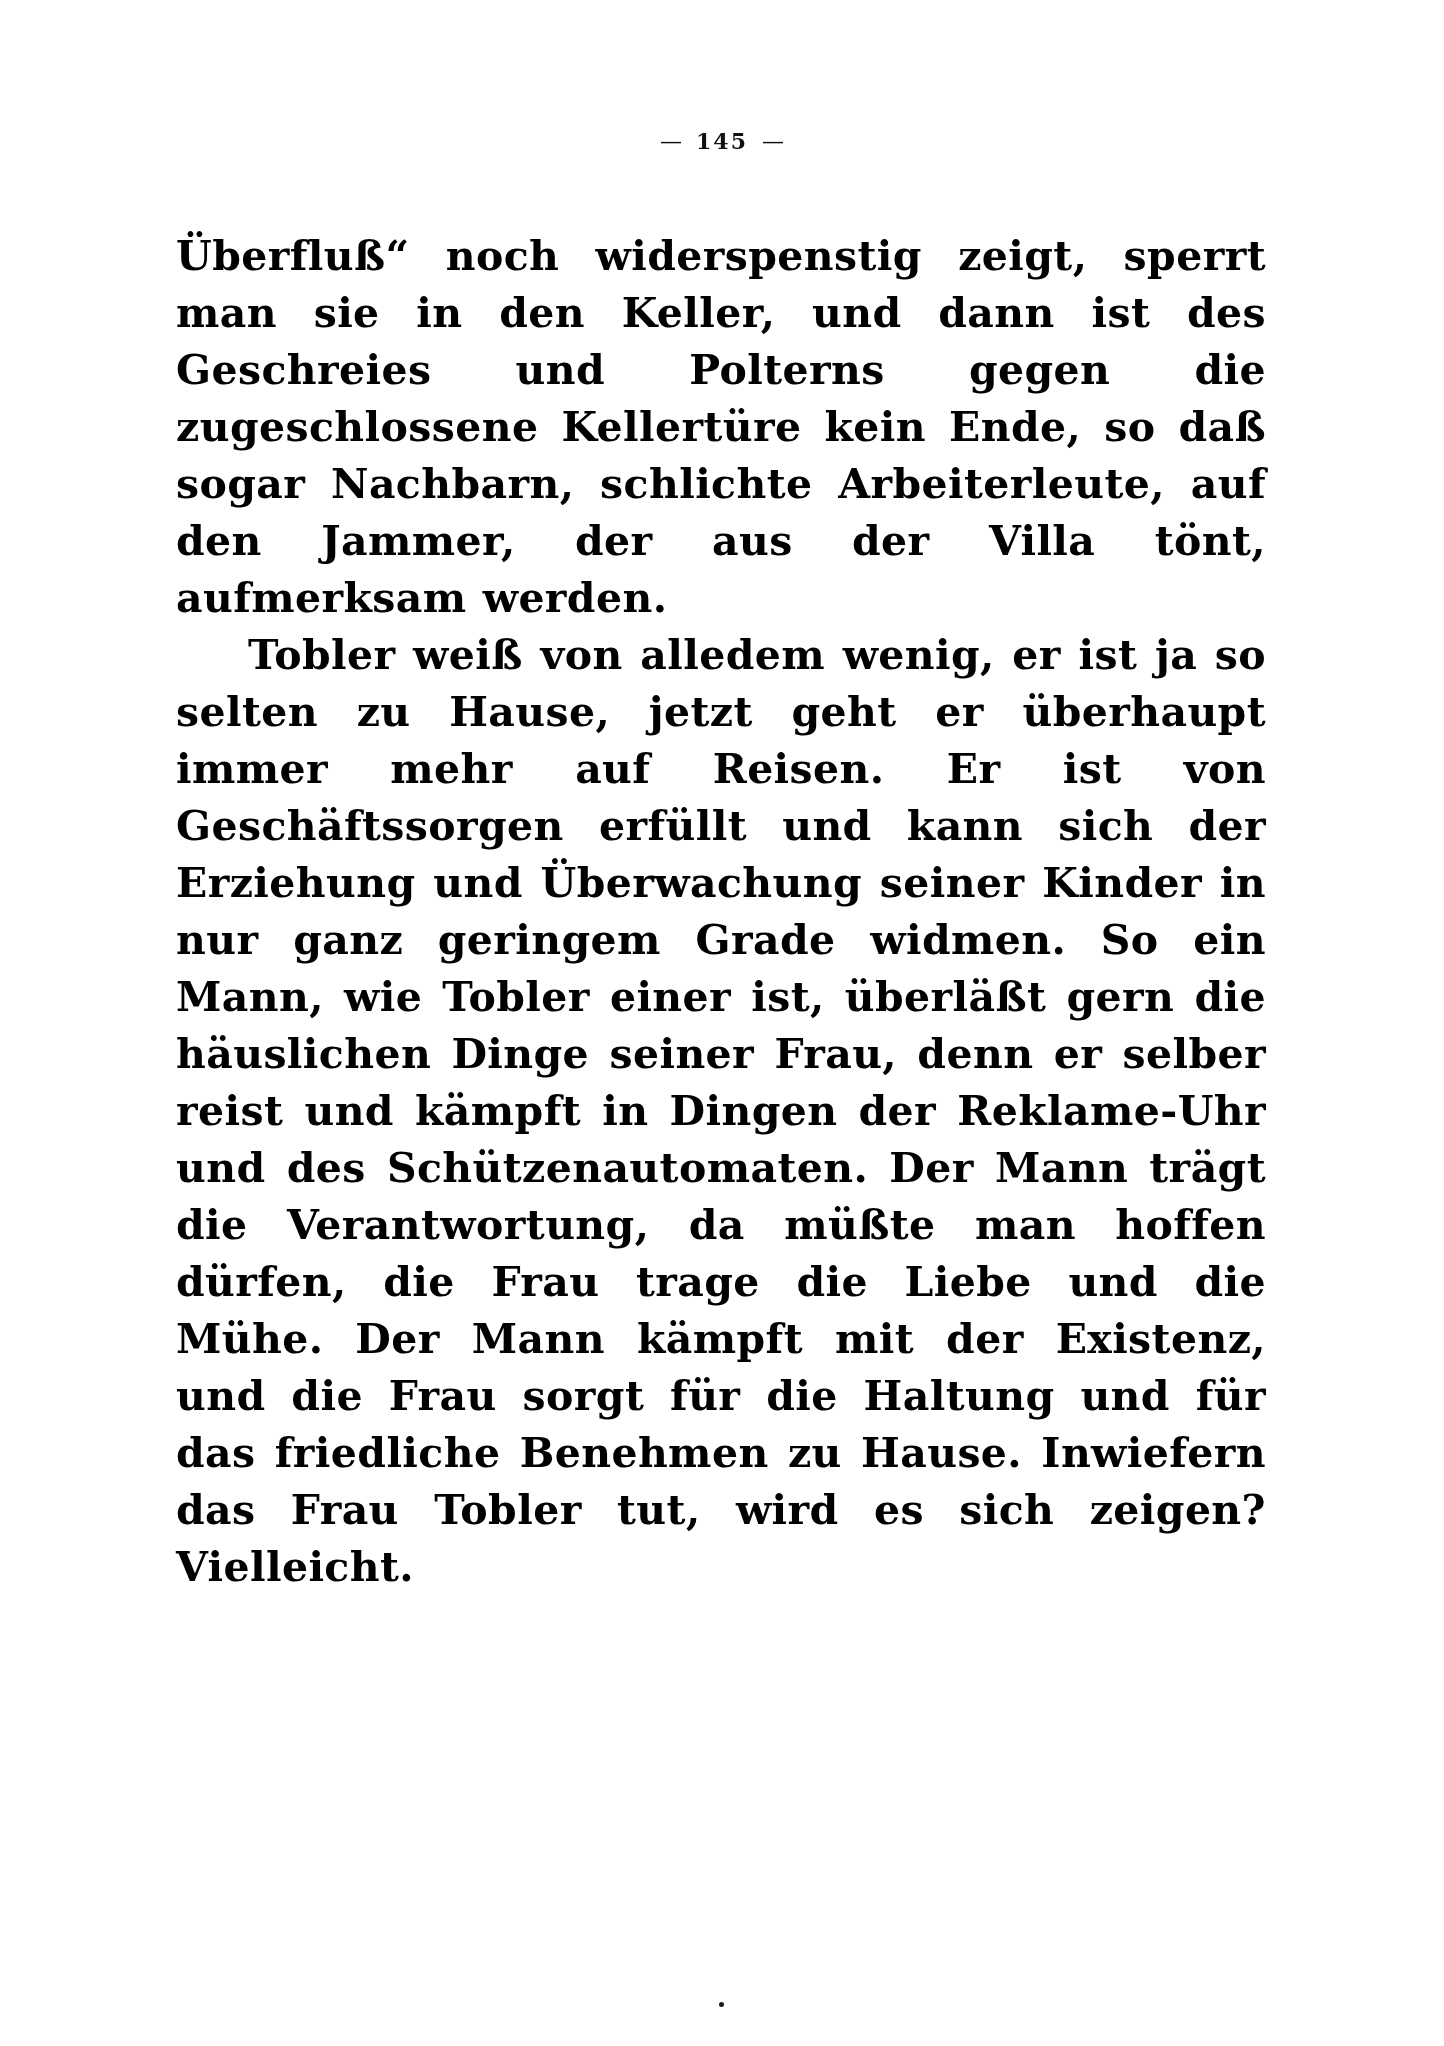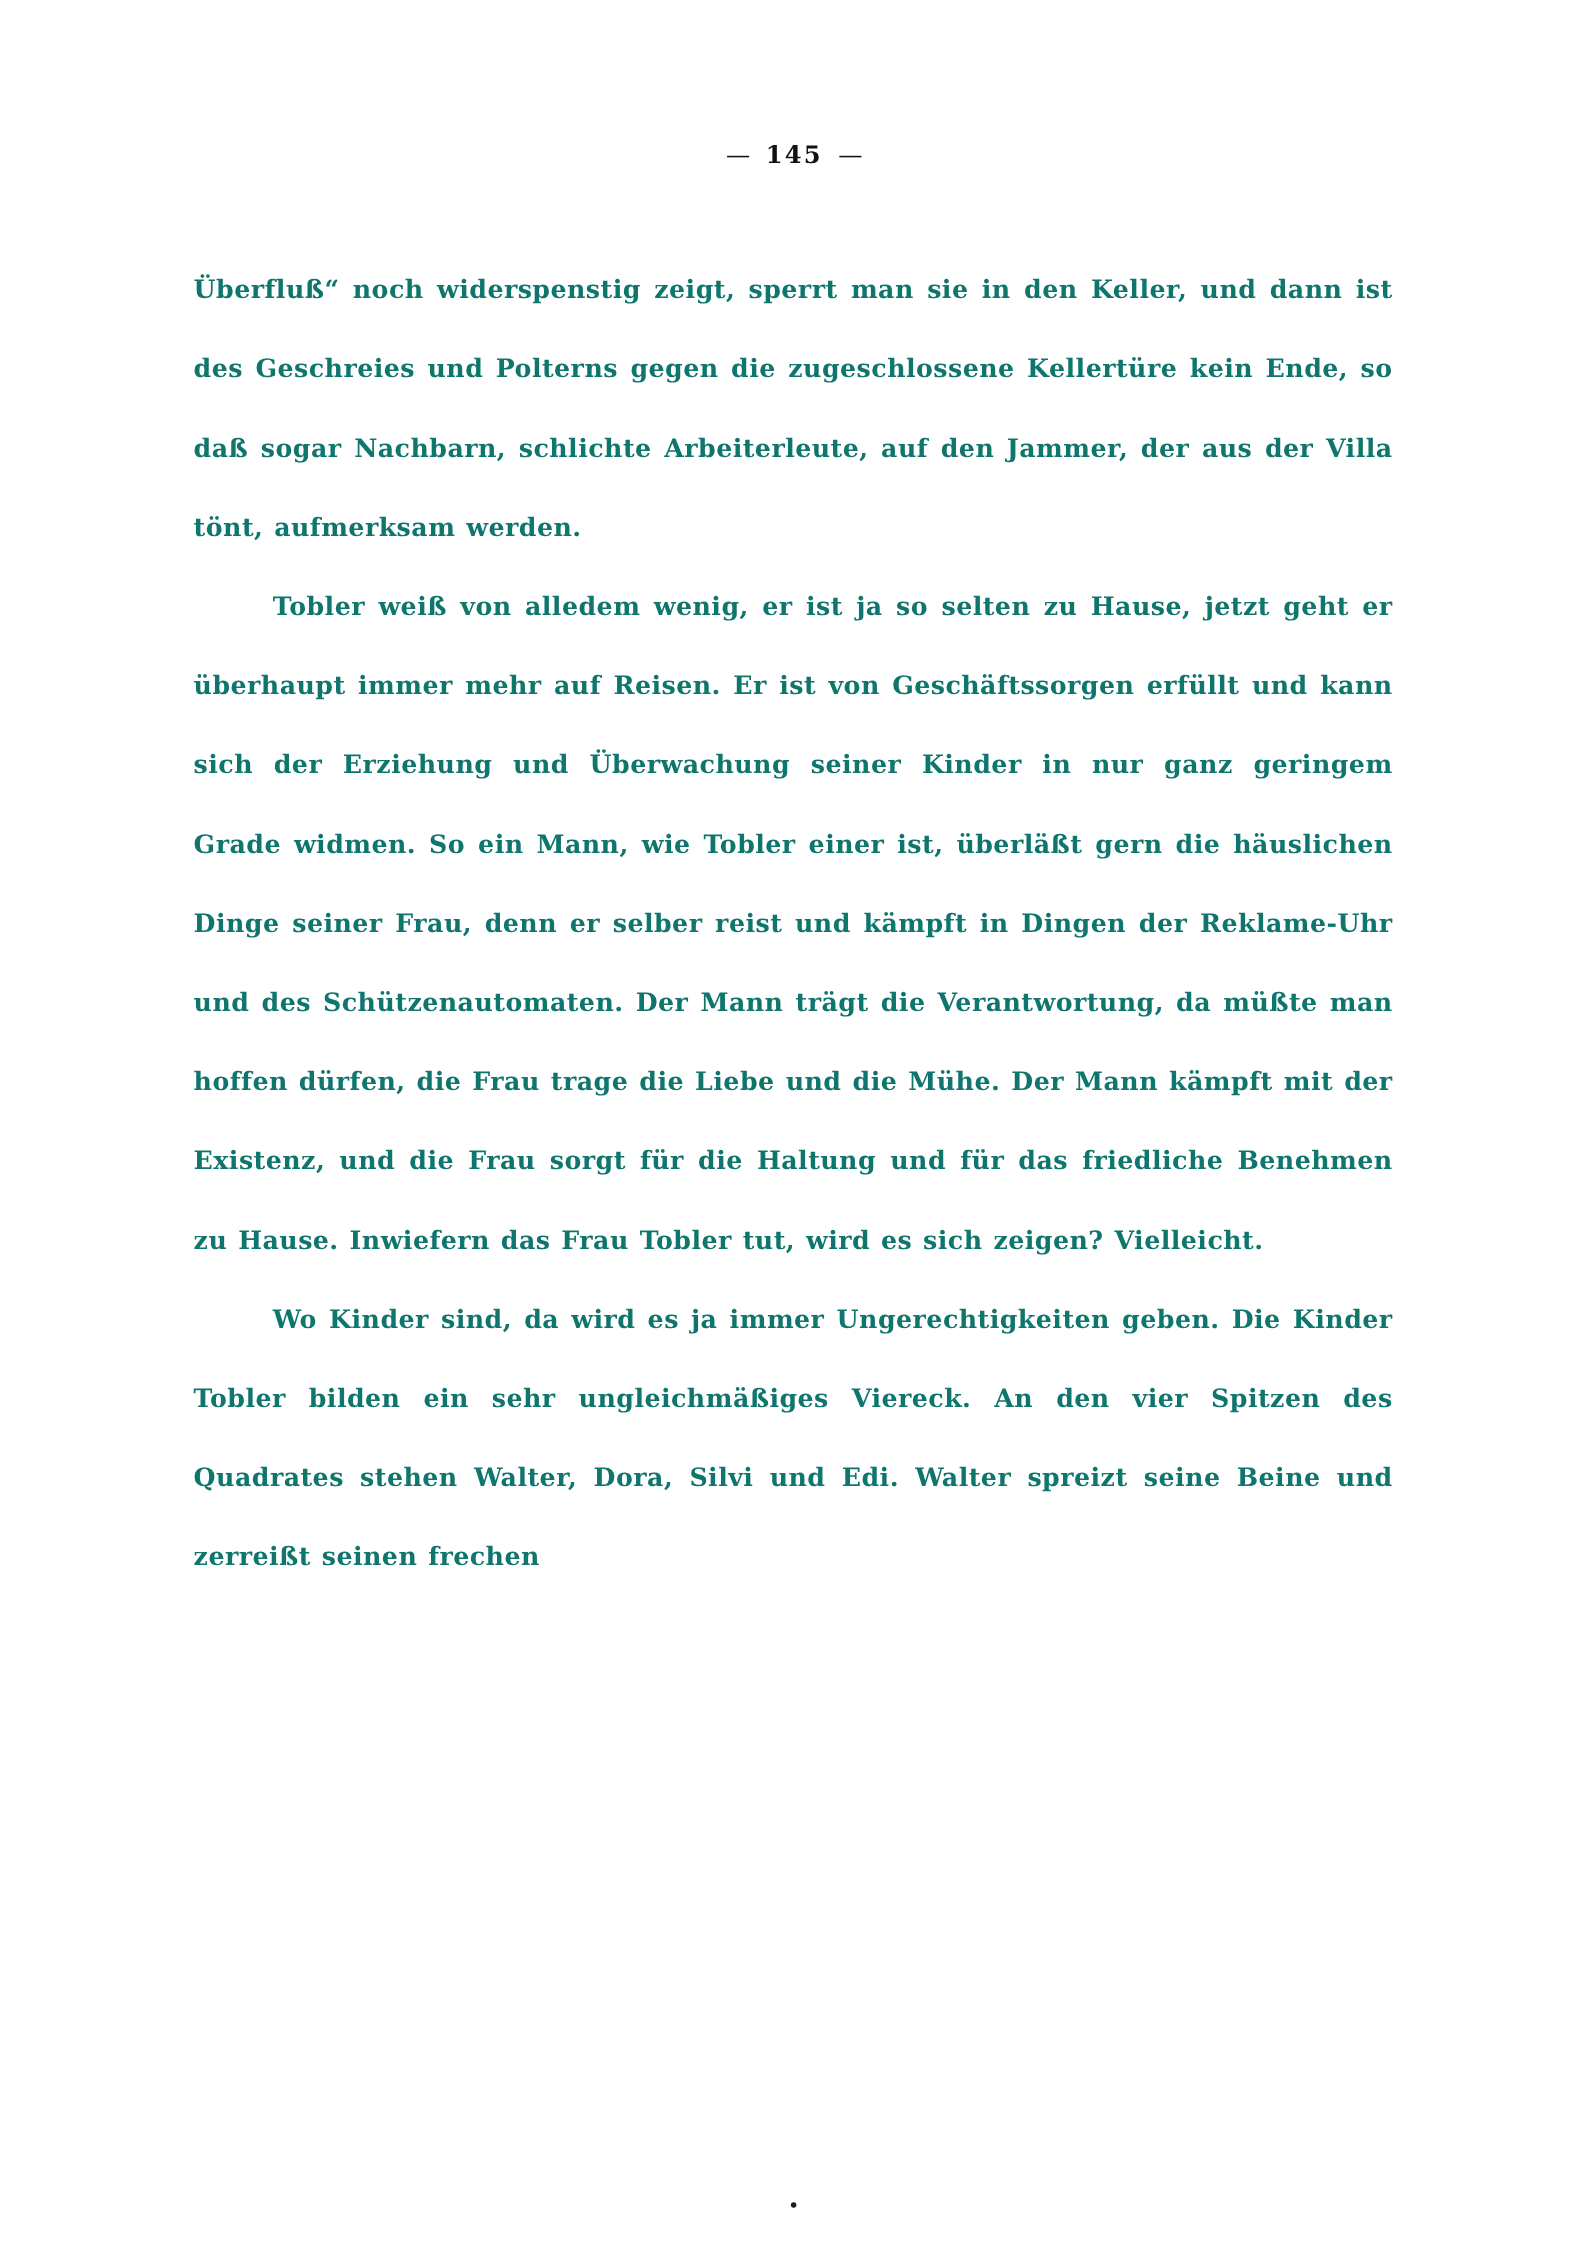"Überfluß“ noch widerspenstig zeigt," .body-text { color: #0f766e -> #000000; font-size: 23px -> 41px; line-height: 72px -> 57px }
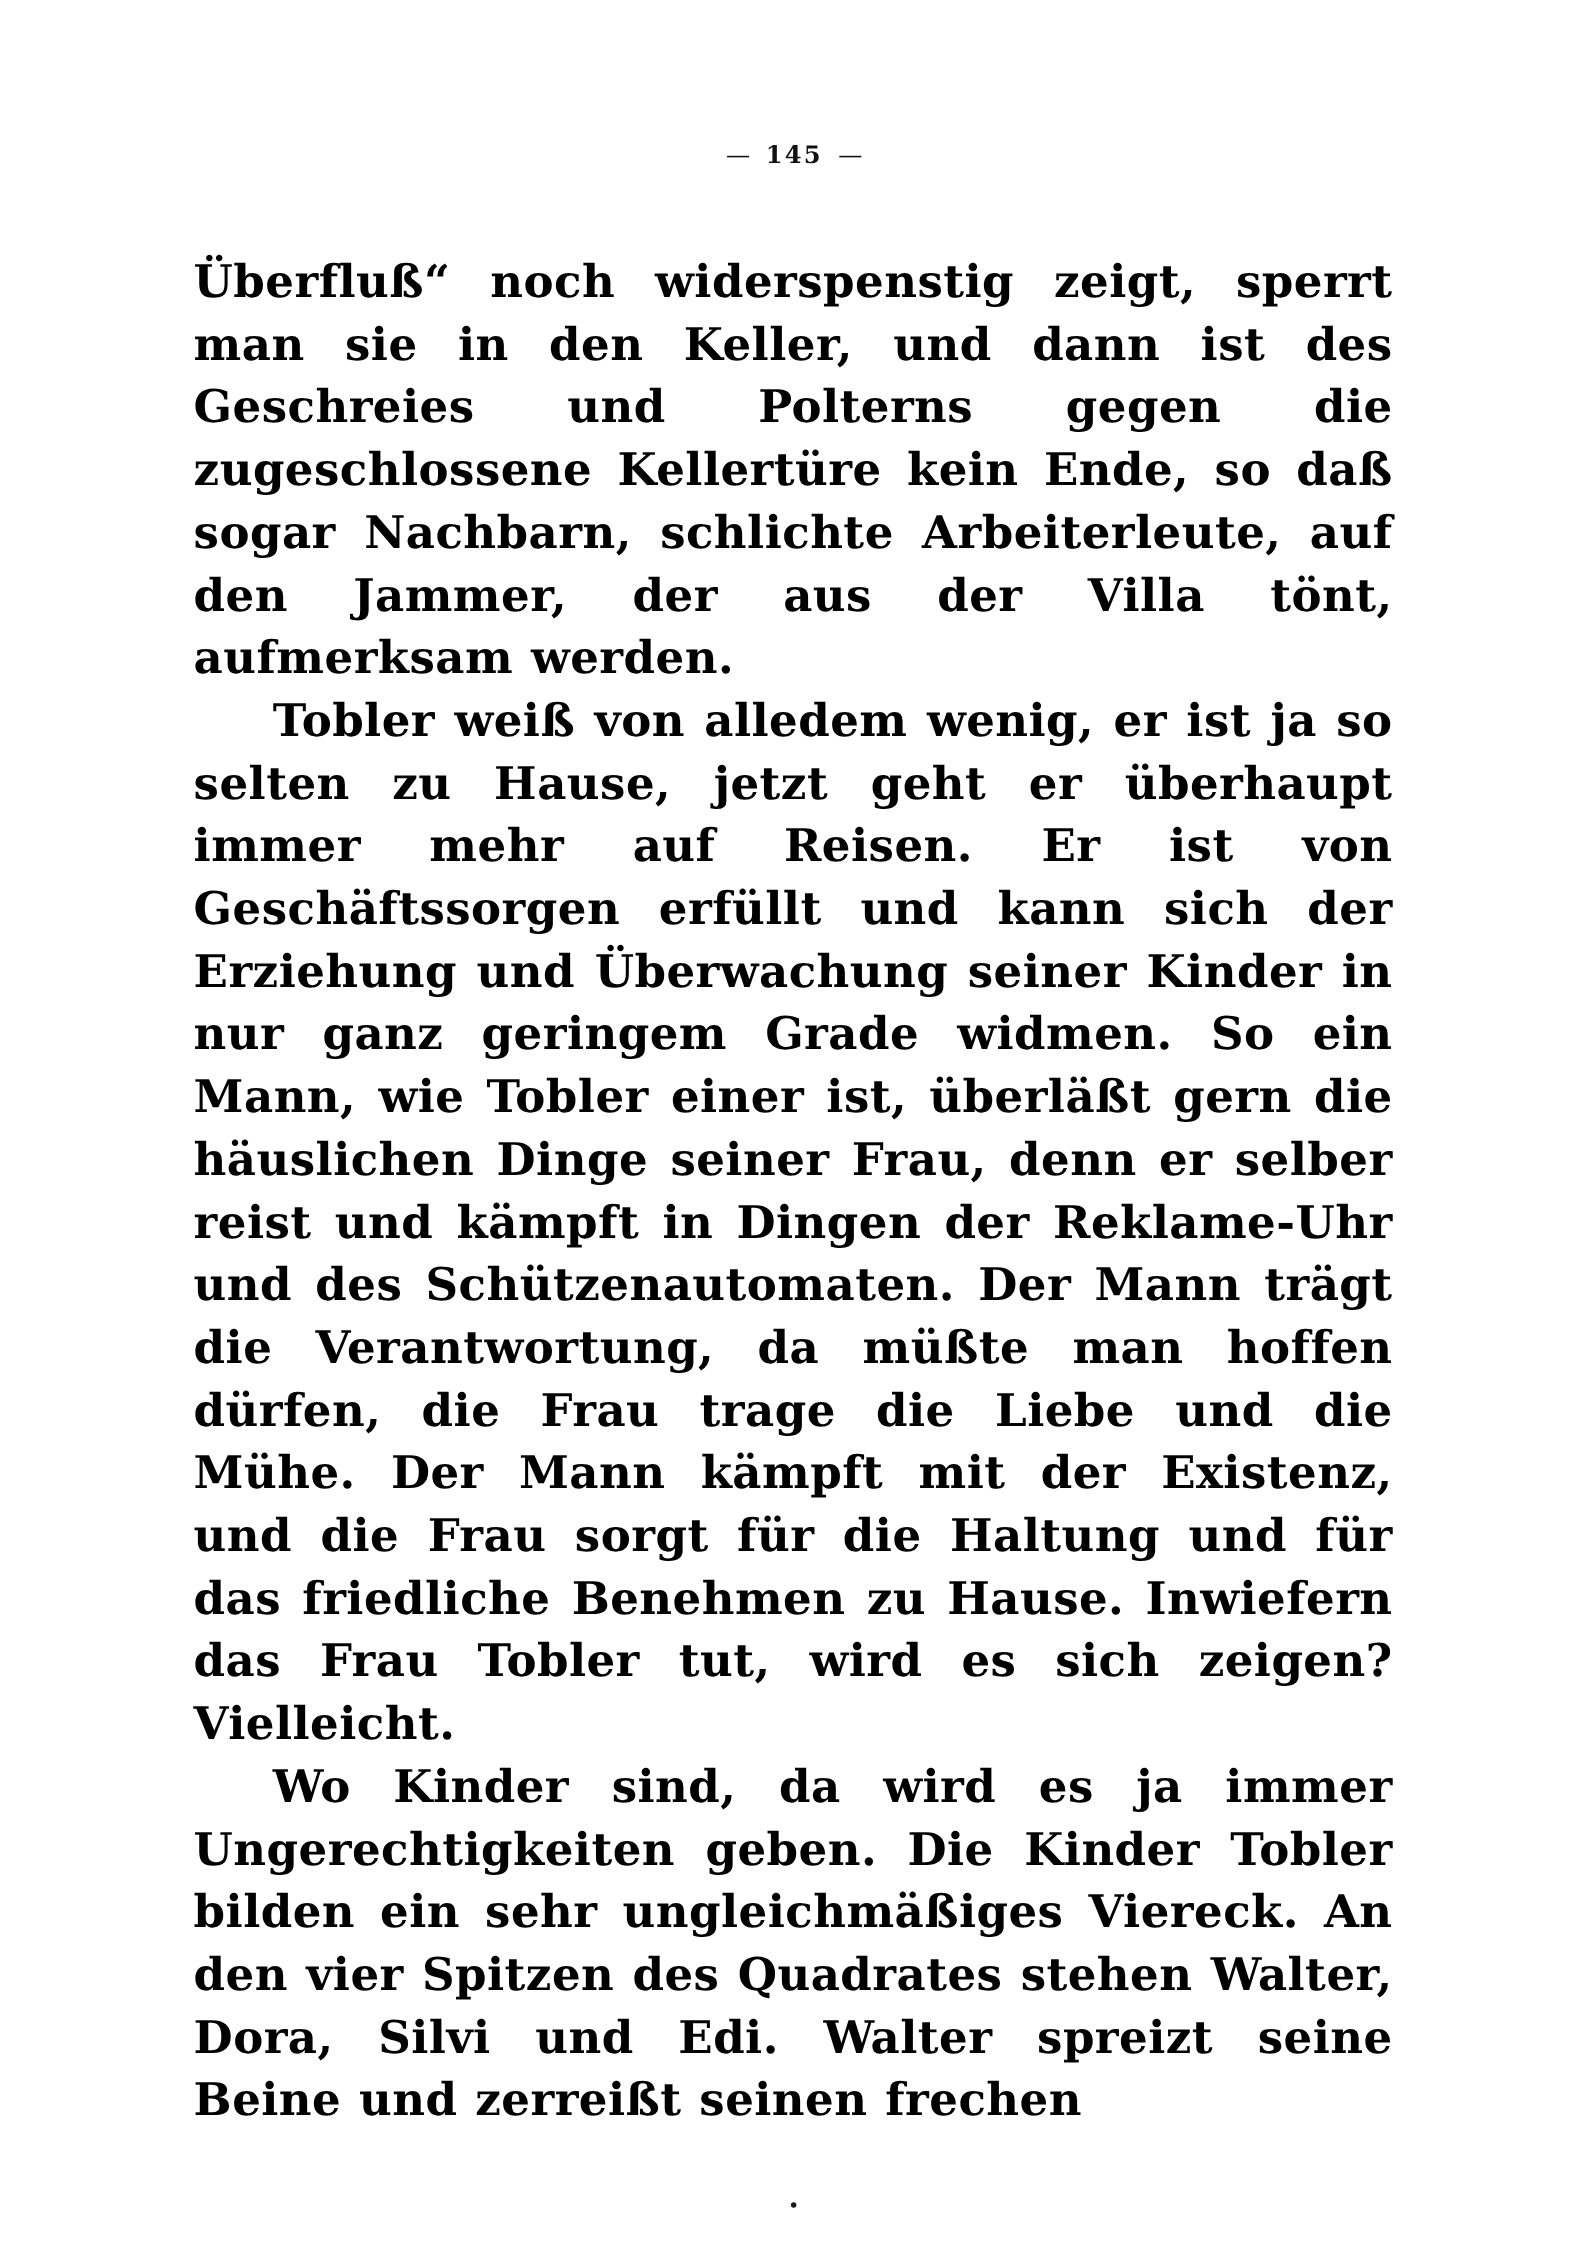"Wo Kinder sind, da wird" p.indent { html: <p>Wo Kinder sind, da wird es ja immer Ungerechtigkeiten geben. Die Kinder Tobler bilden ein sehr ungleichmäßiges Viereck. An den vier Spitzen des Quadrates stehen Walter, Dora, Silvi und Edi. Walter spreizt seine Beine und zerreißt seinen frechen</p> -> none }
